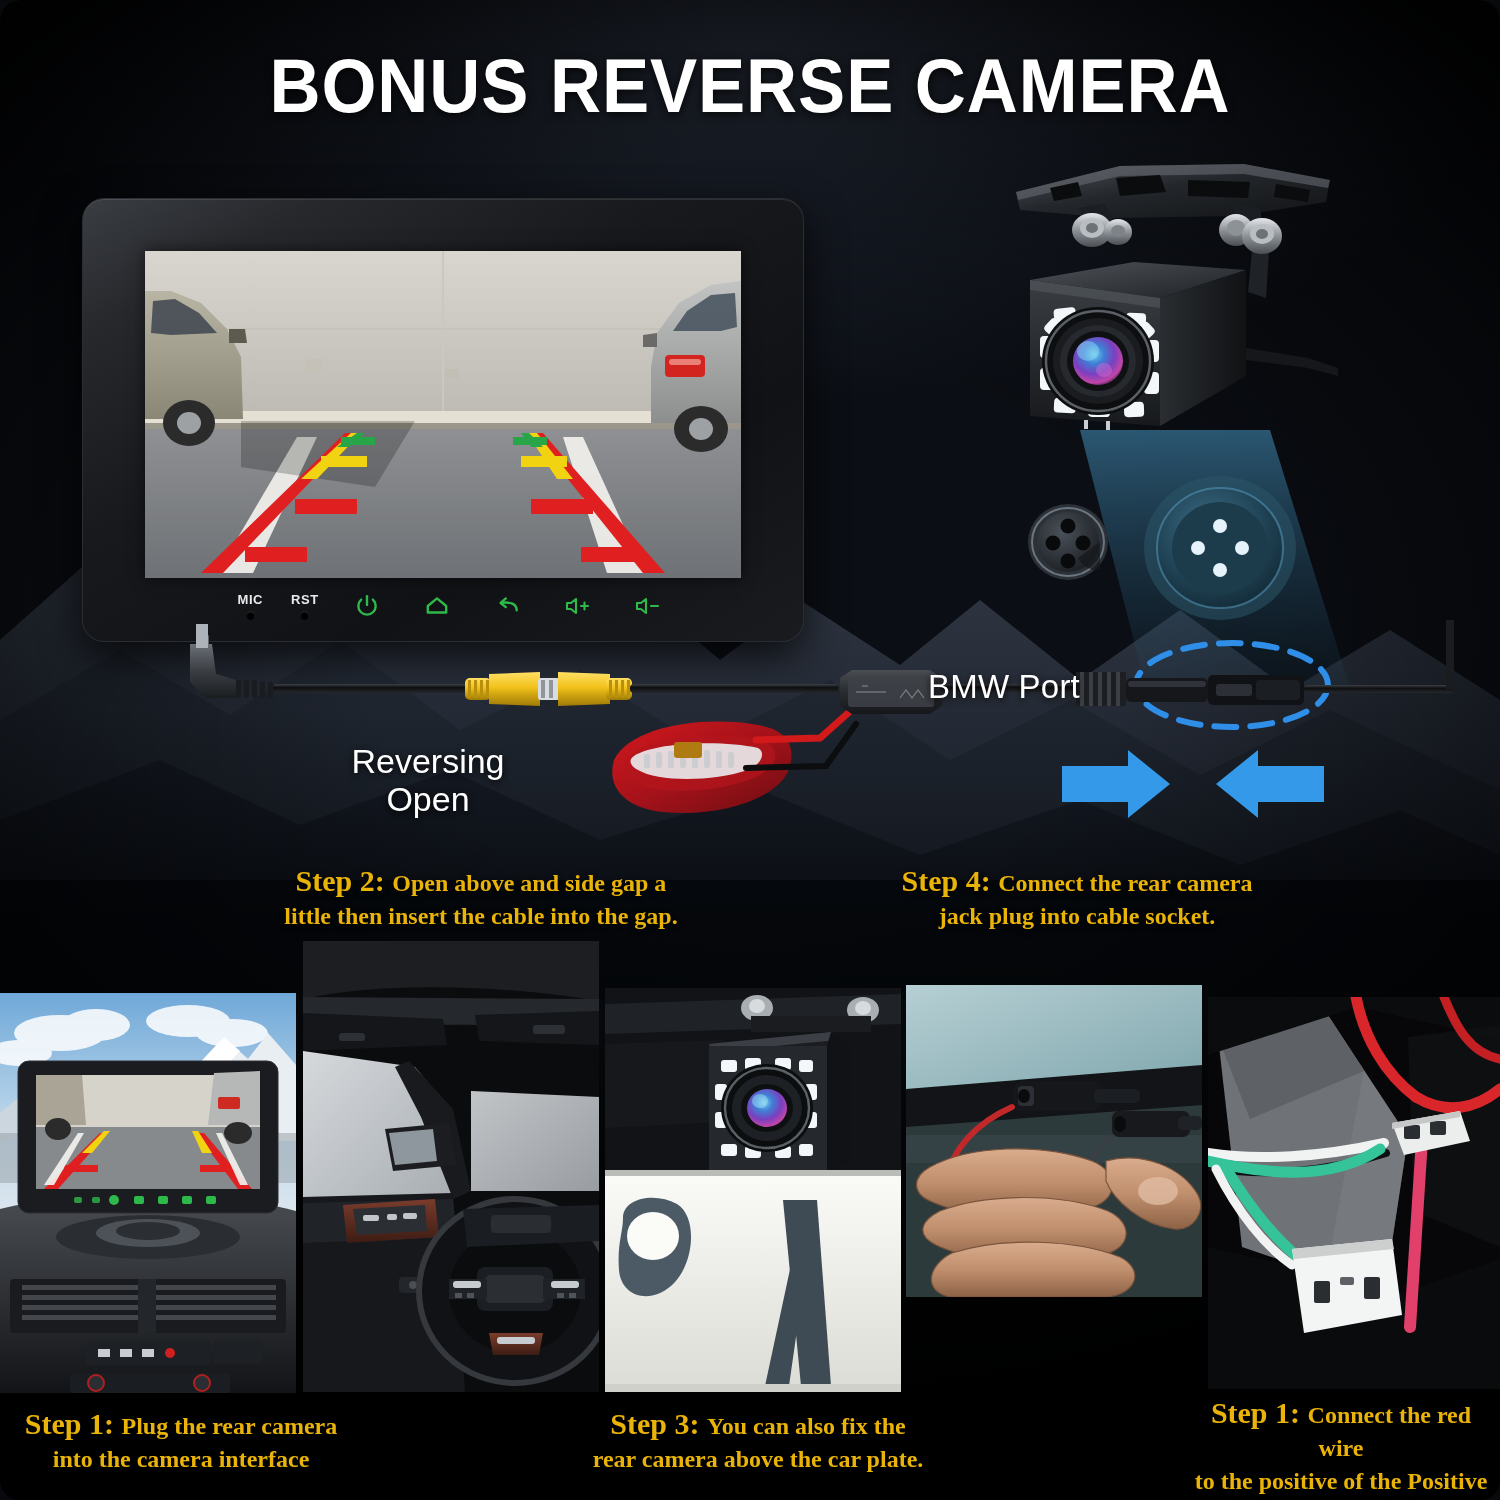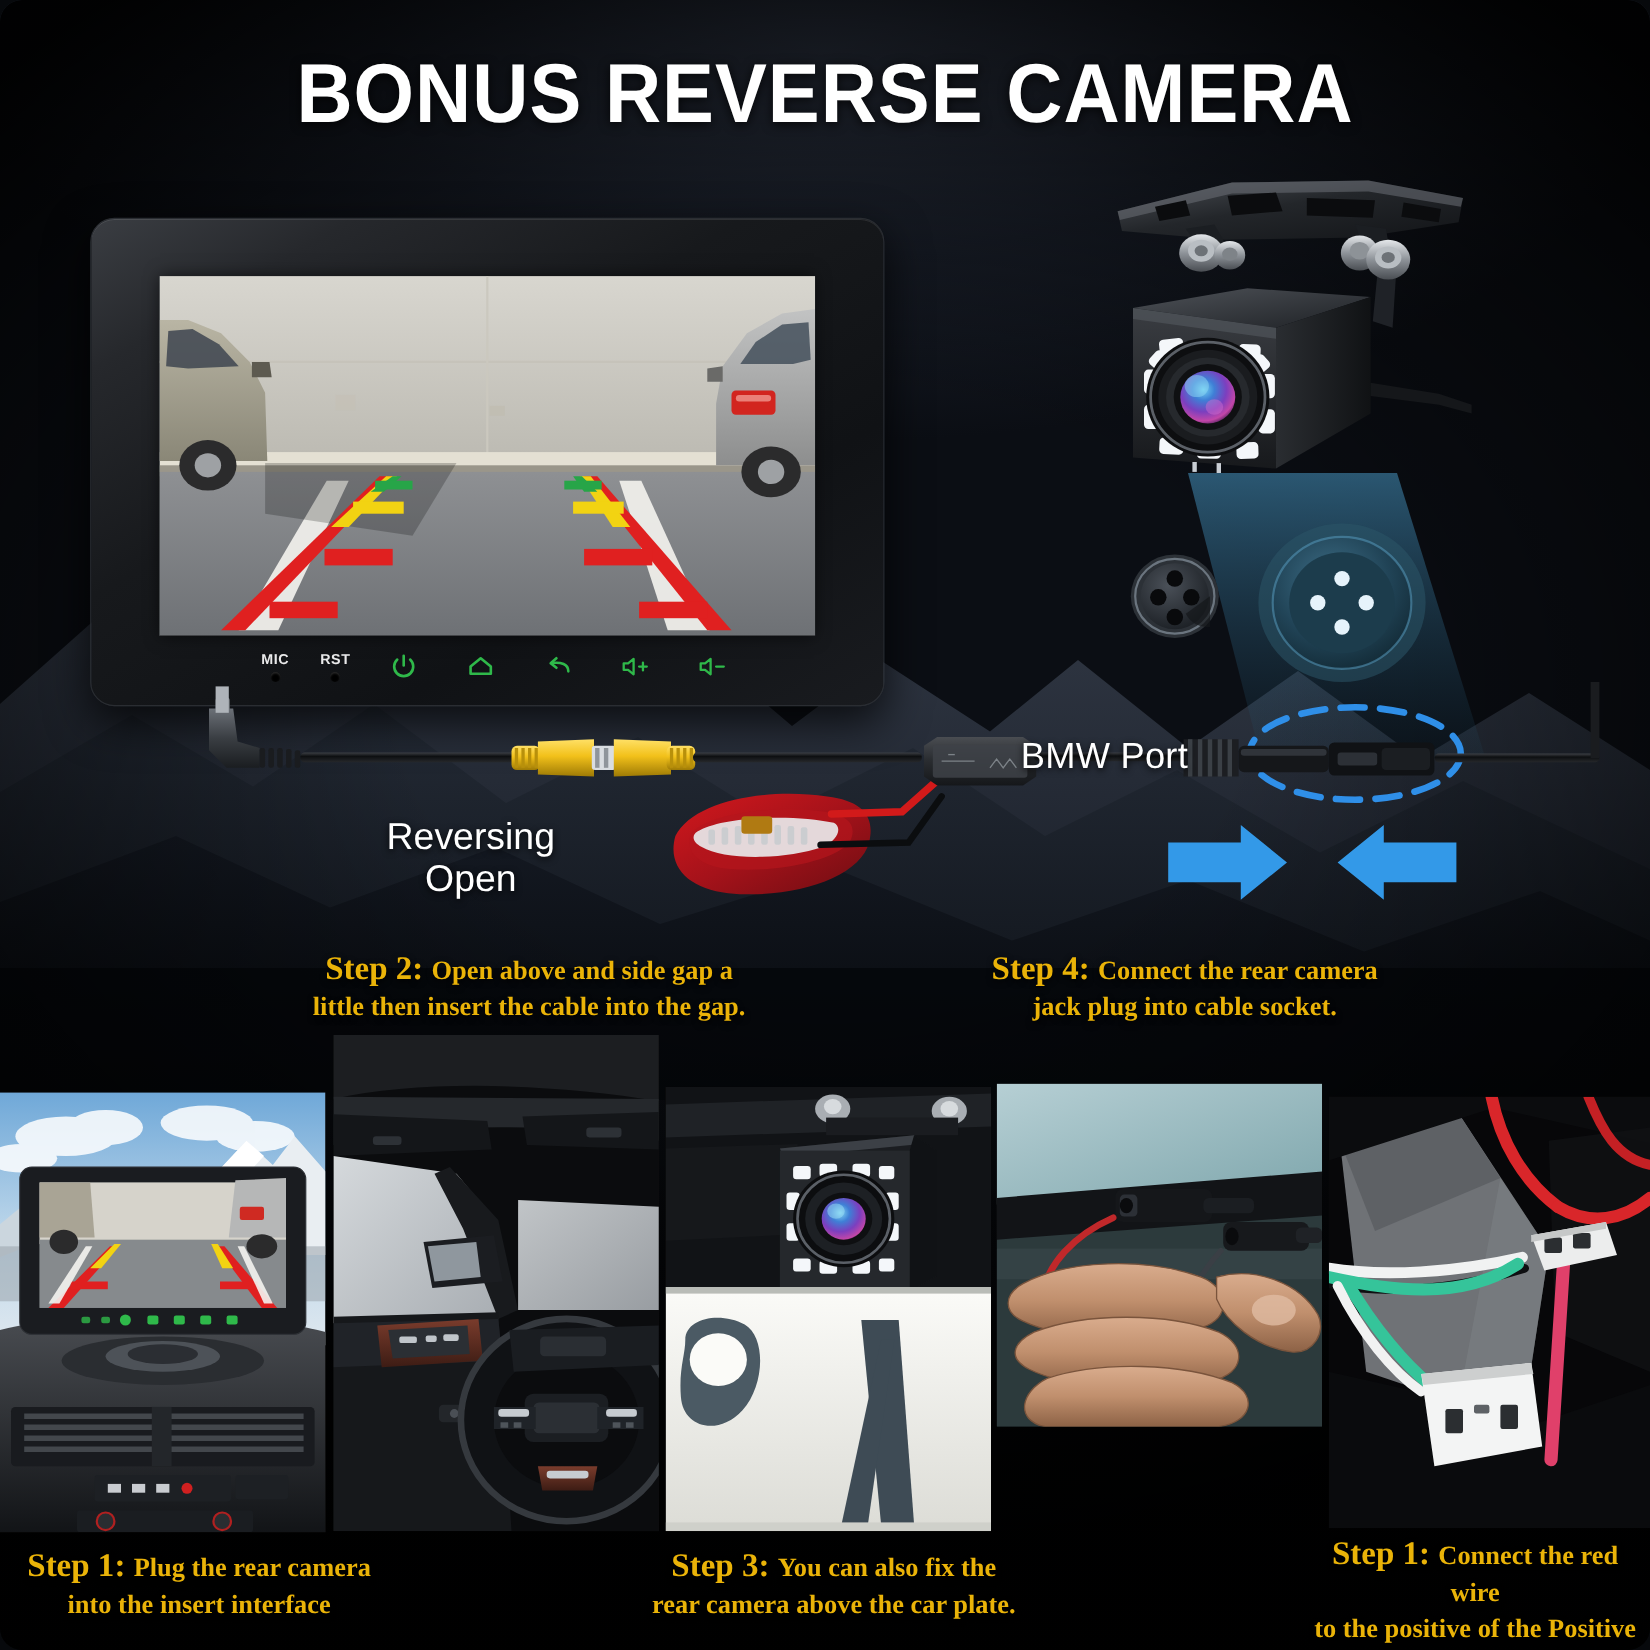"into the insert interface" span.t { text: insert -> camera }
